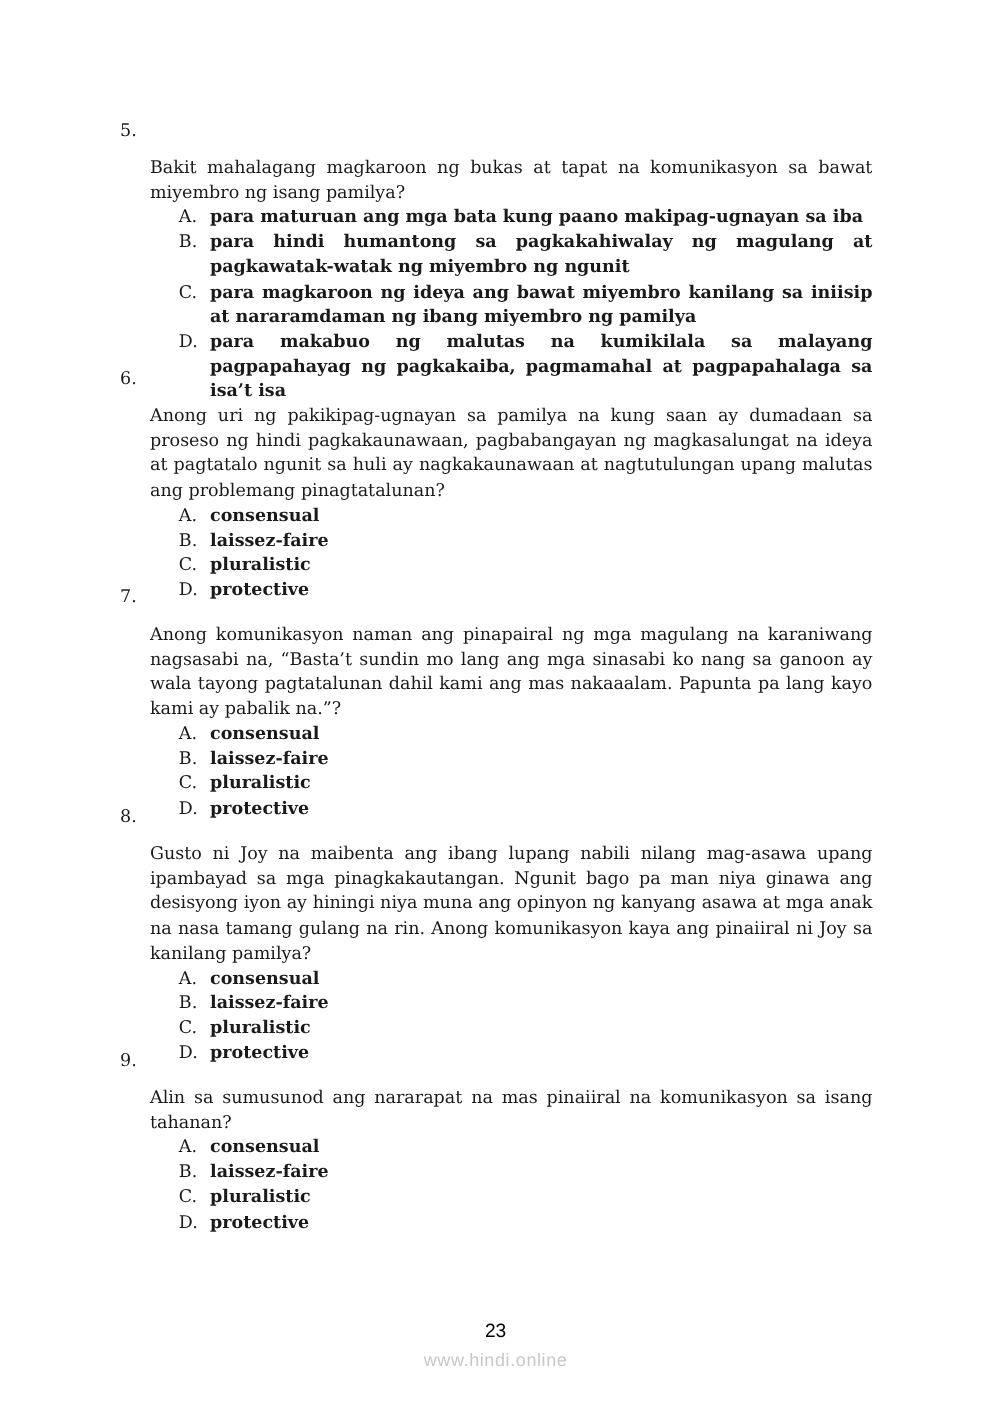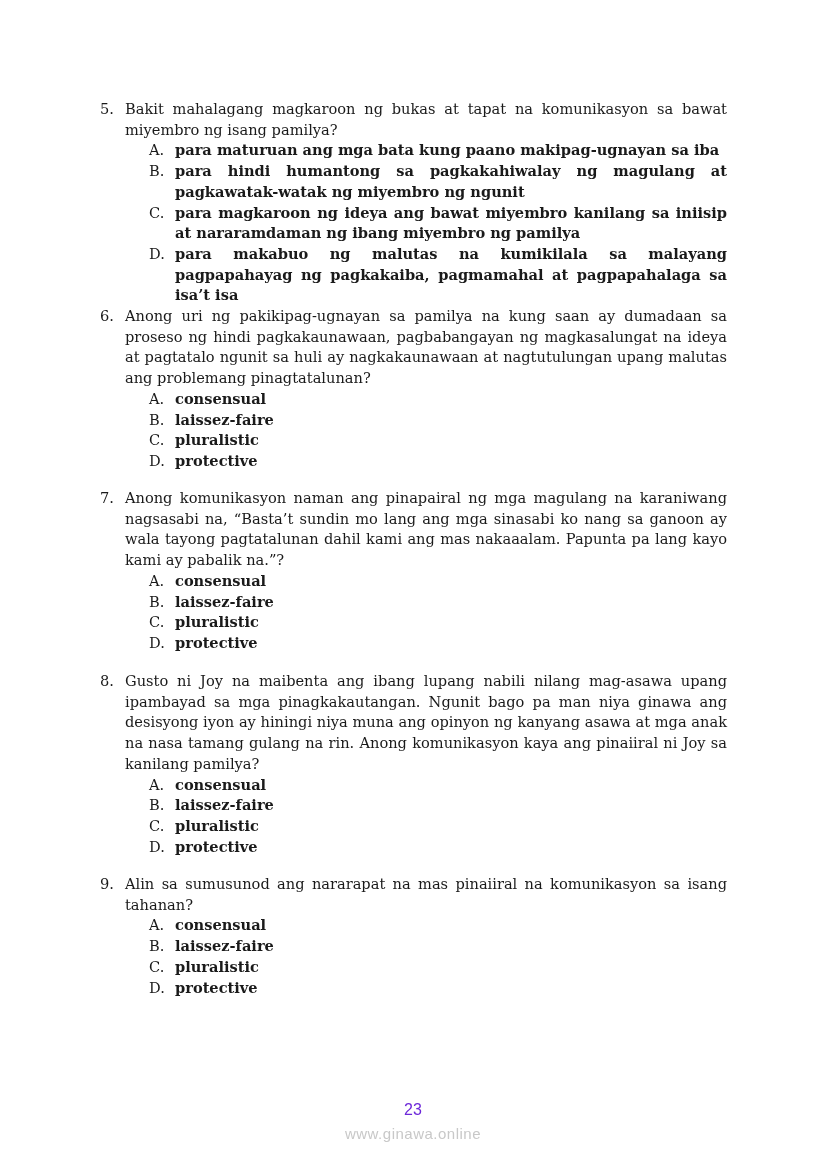"Bakit mahalagang magkaroon ng bukas" .q-text { margin-top: none -> 31px }
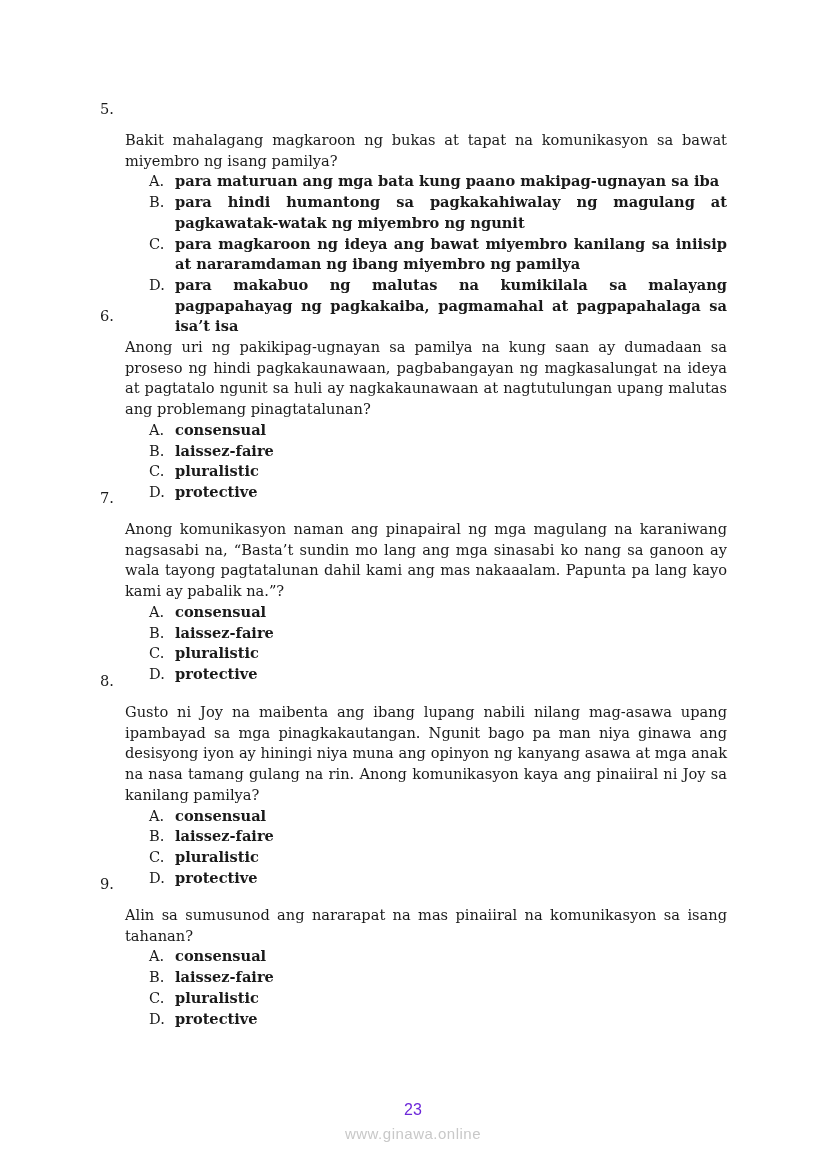"23" .page-number { color: #6d28d9 -> #000000 }
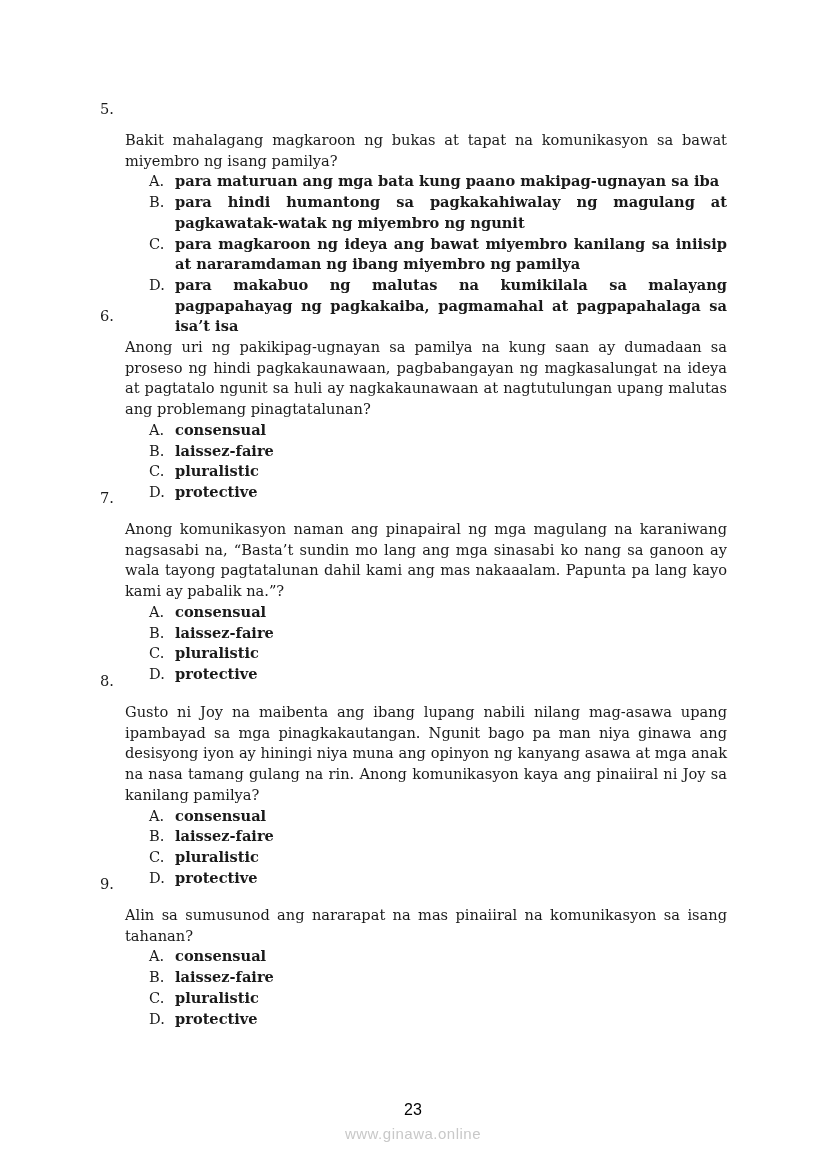"www.ginawa.online" div.watermark { text: www.ginawa.online -> www.hindi.online }
